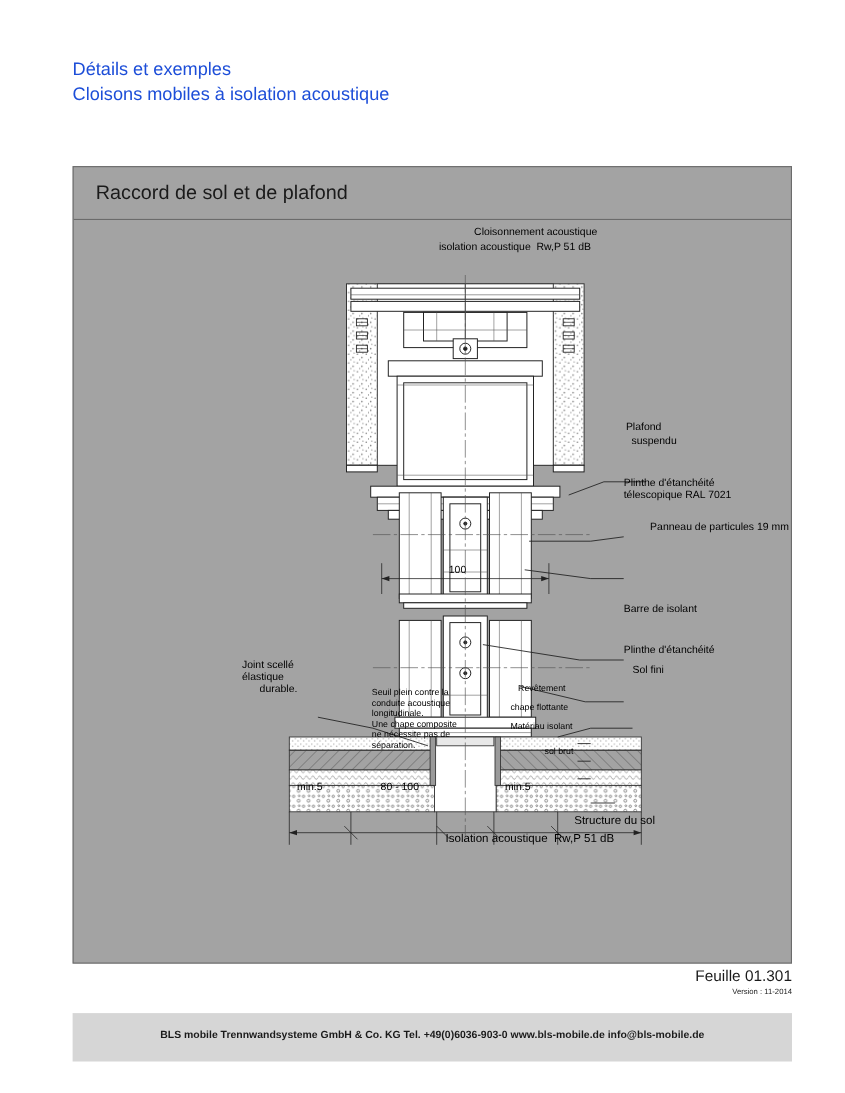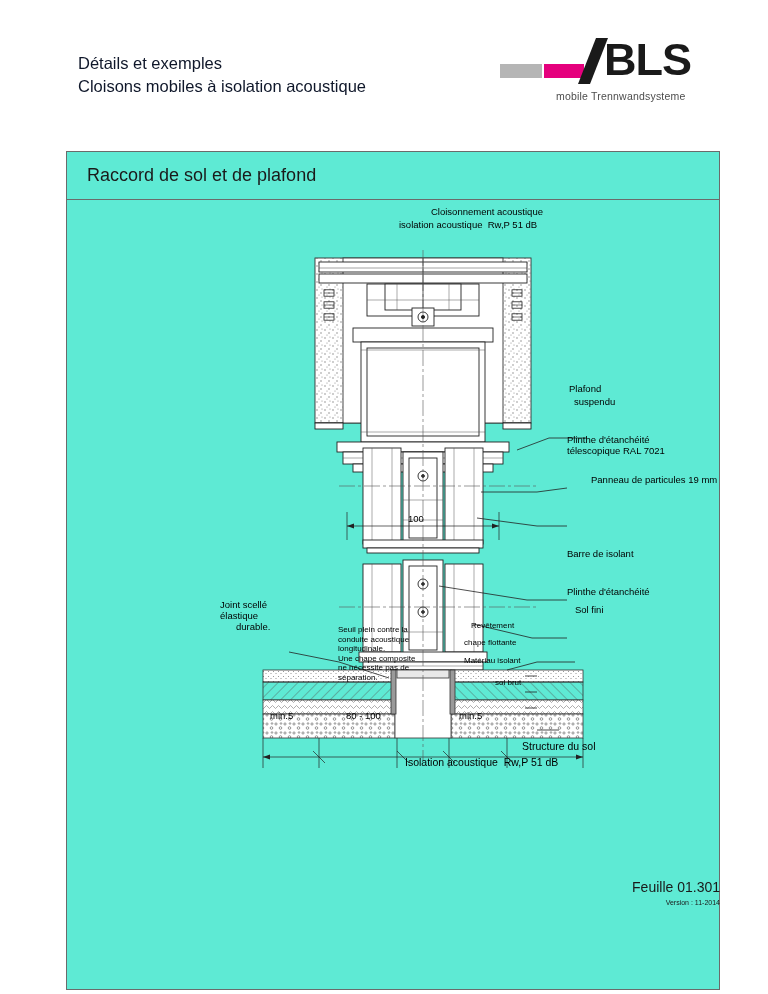"Détails et exemples Cloisons mobiles" .header-title { color: #0f172a -> #1d4ed8; margin-left: 12px -> none }
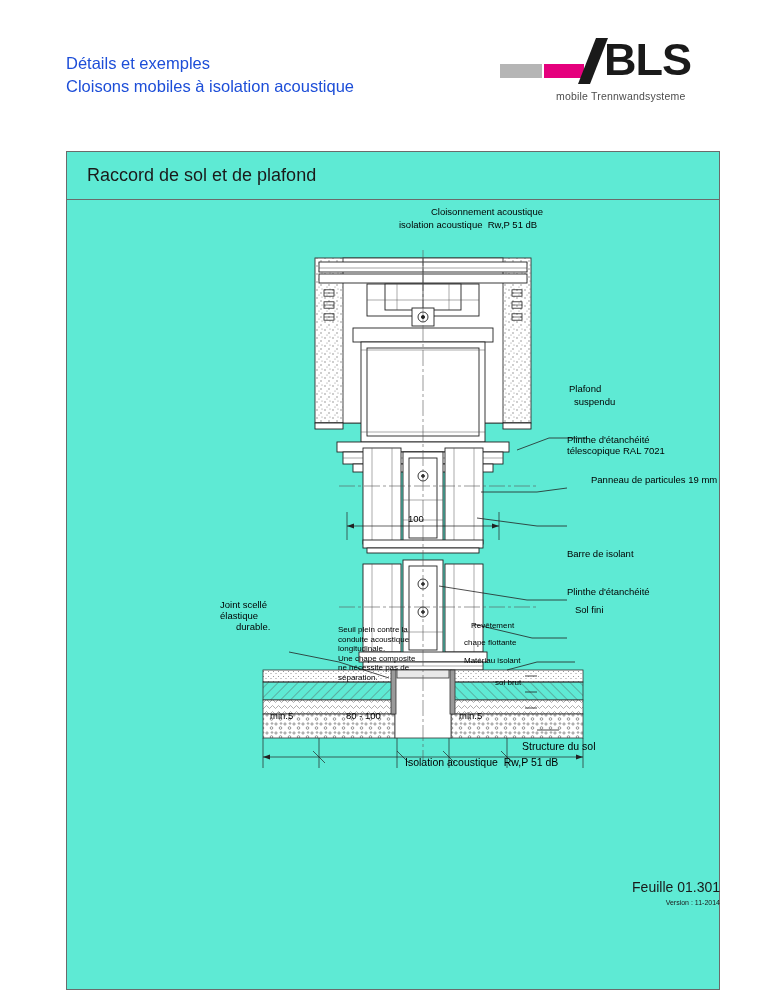"BLS" div.logo-wrap { html: <div> <div></div> <div></div> <svg> <polygon></polygon> </svg> <div>BLS</div> <div>mobile Trennwandsysteme</div> </div> -> none }
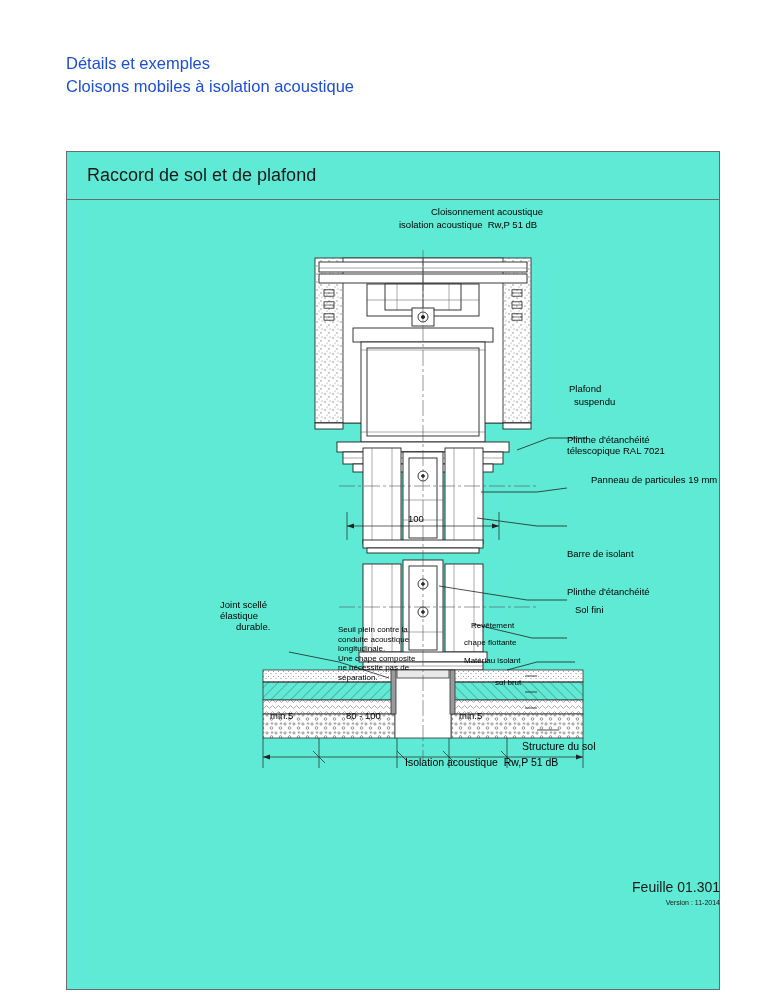"Raccord de sol et de" .frame { background: #5eead4 -> #a3a3a3; height: 839px -> 725px }
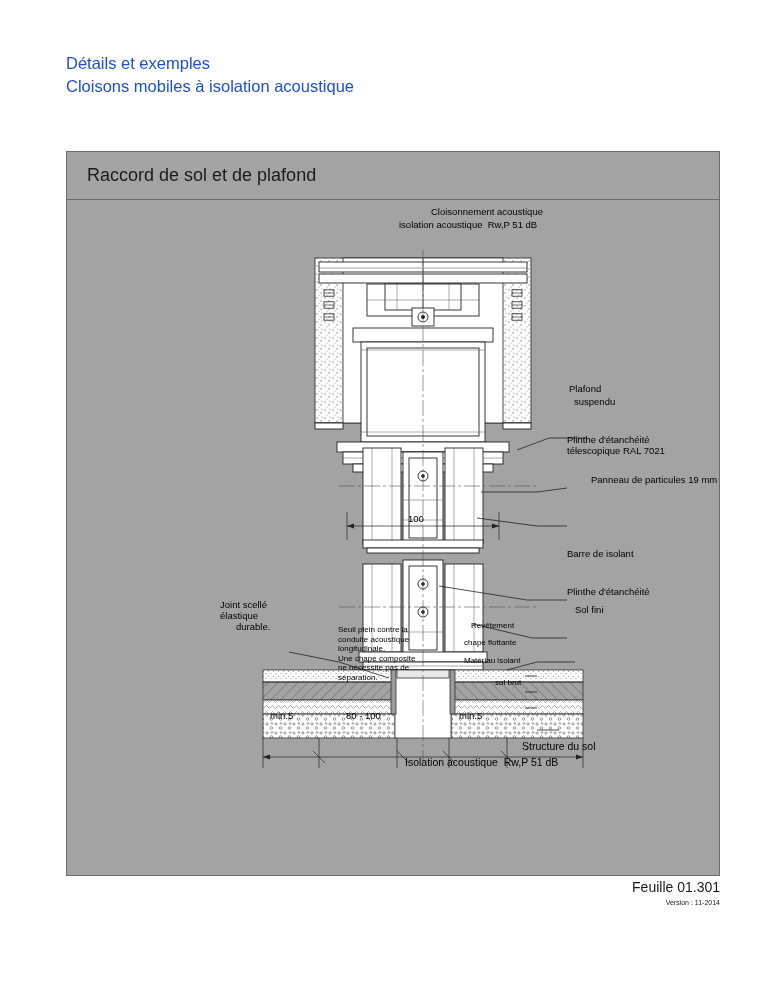"BLS mobile Trennwandsysteme GmbH &" div.footer-band { html: none -> <div> <div>BLS mobile Trennwandsysteme GmbH &amp; Co. KG Tel. +49(0)6036-903-0 www.bls-mobile.de info@bls-mobile.de</div> </div> }
